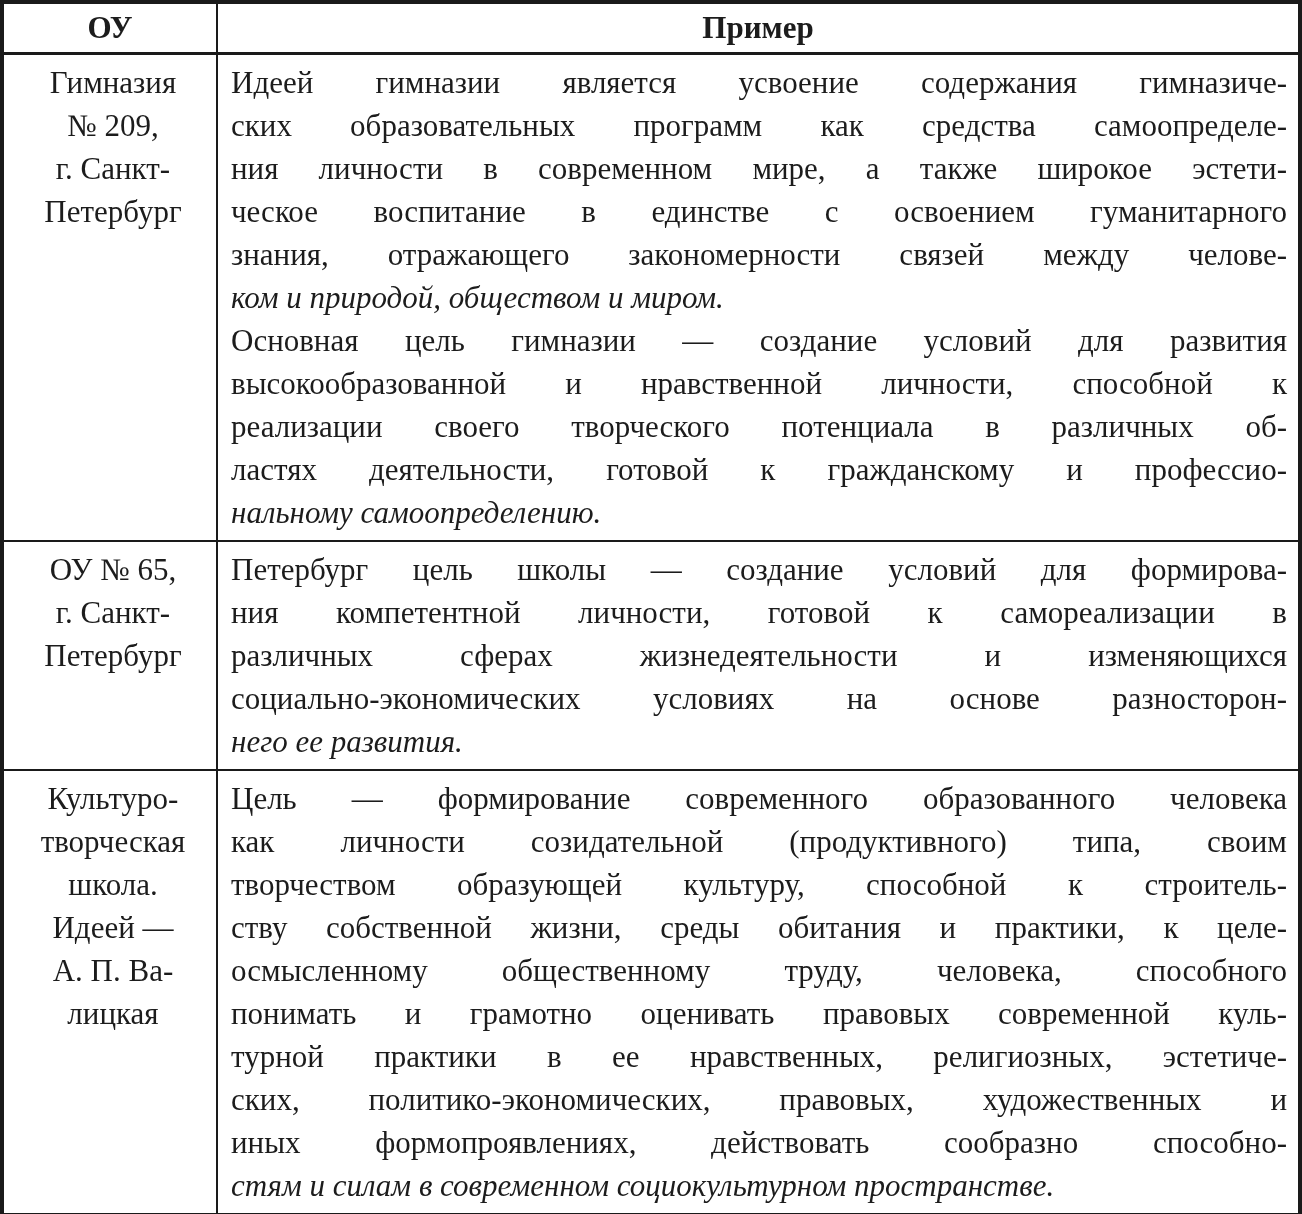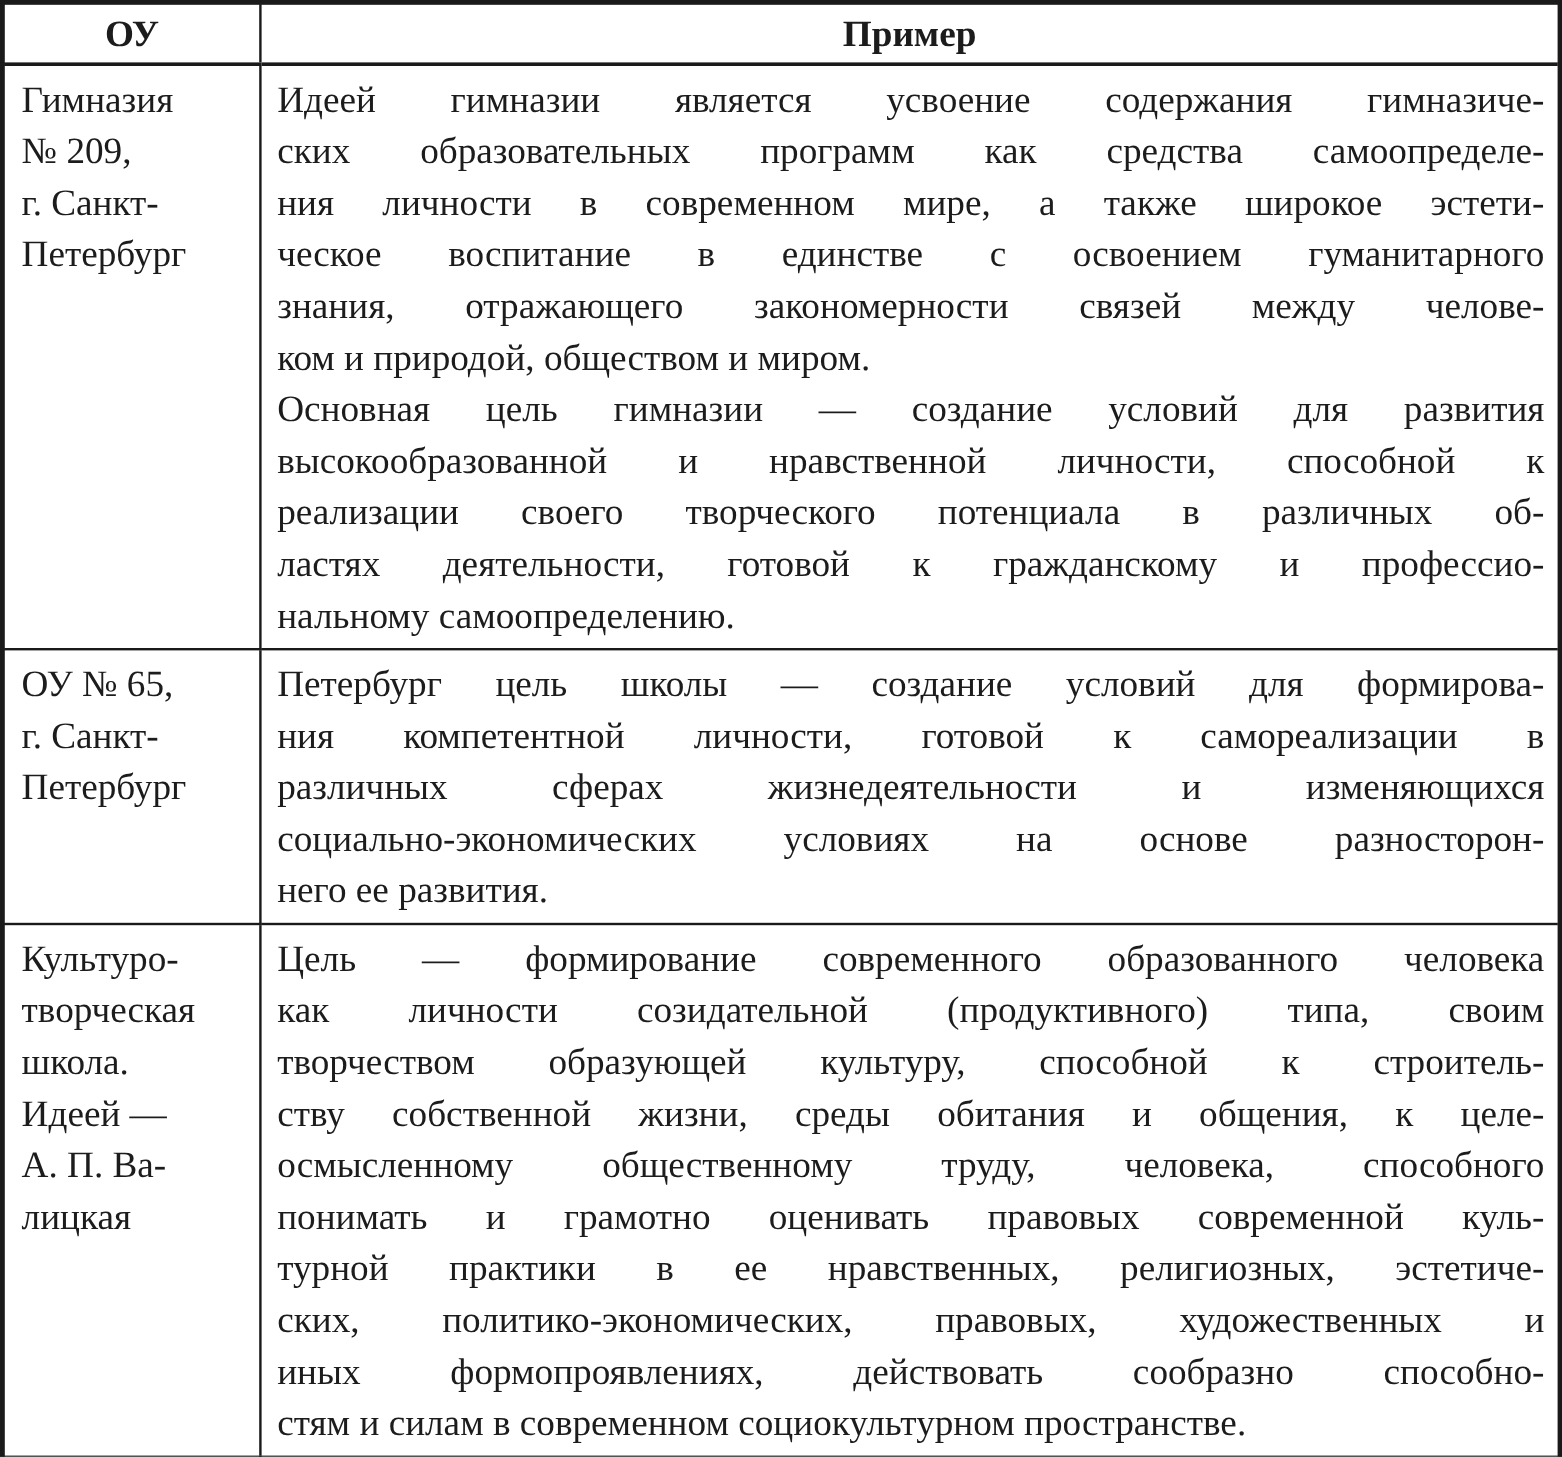"Гимназия" .ou-ln { text-align: left -> center }
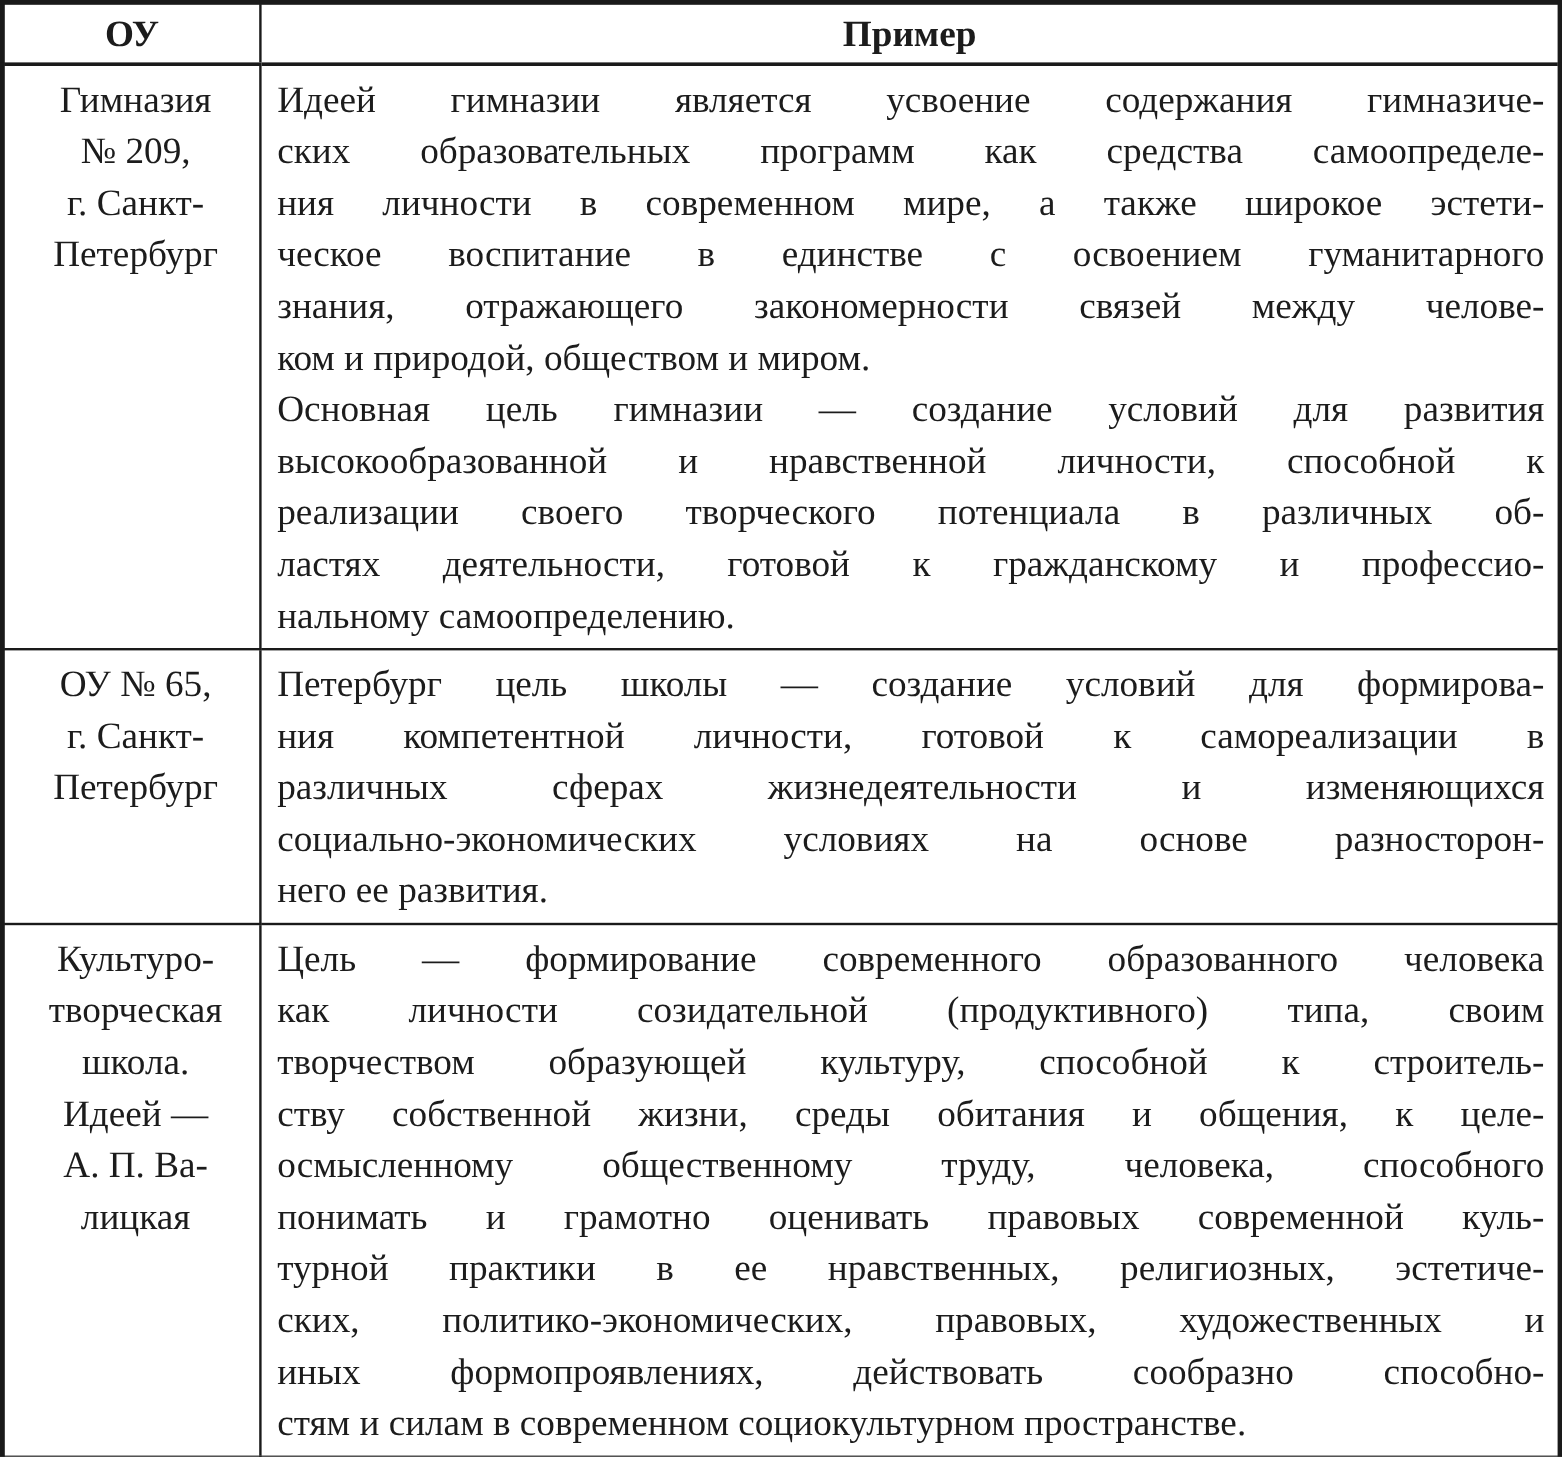"ком и природой, обществом и" .ln.last { font-style: none -> italic }
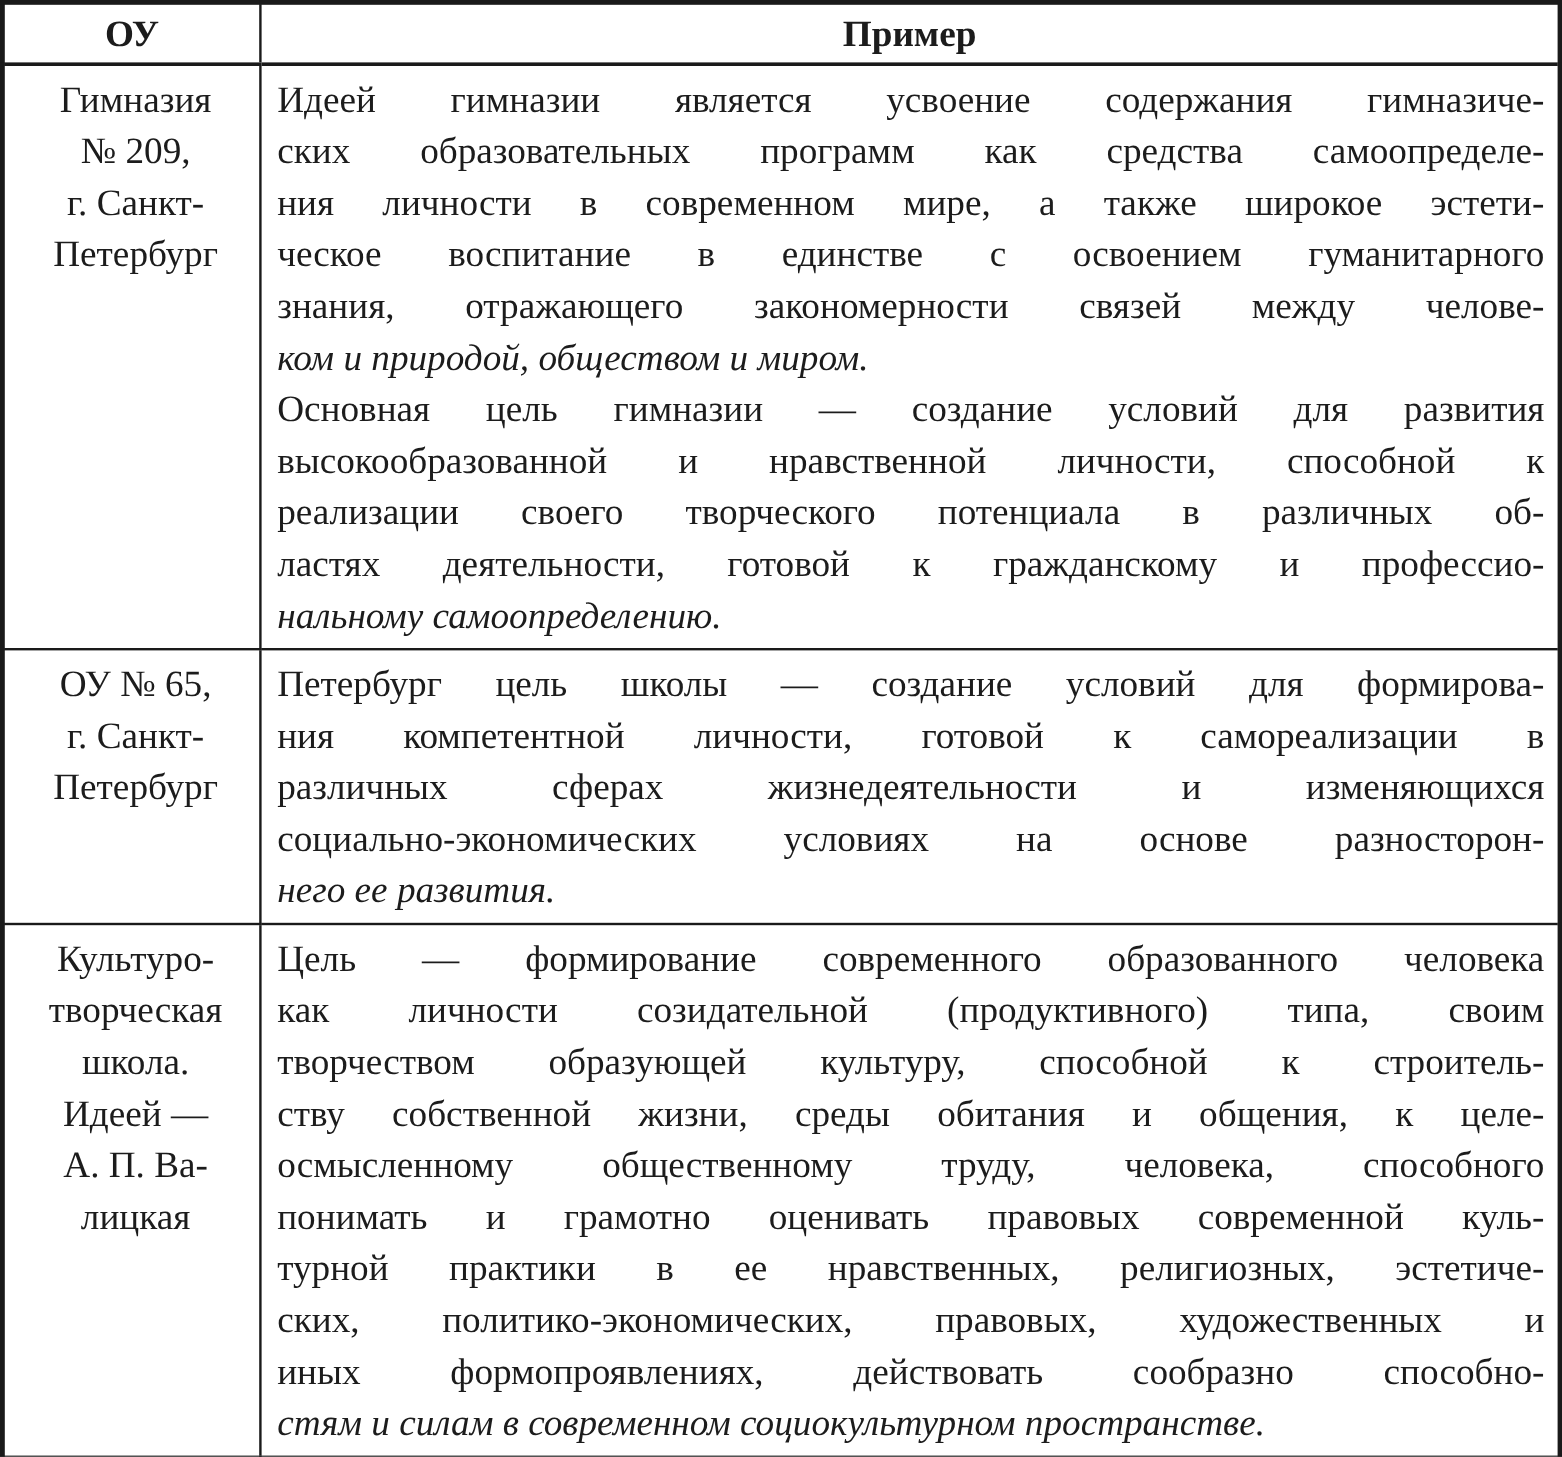"ству собственной жизни, среды обитания" div.ln { text: общения -> практики }
